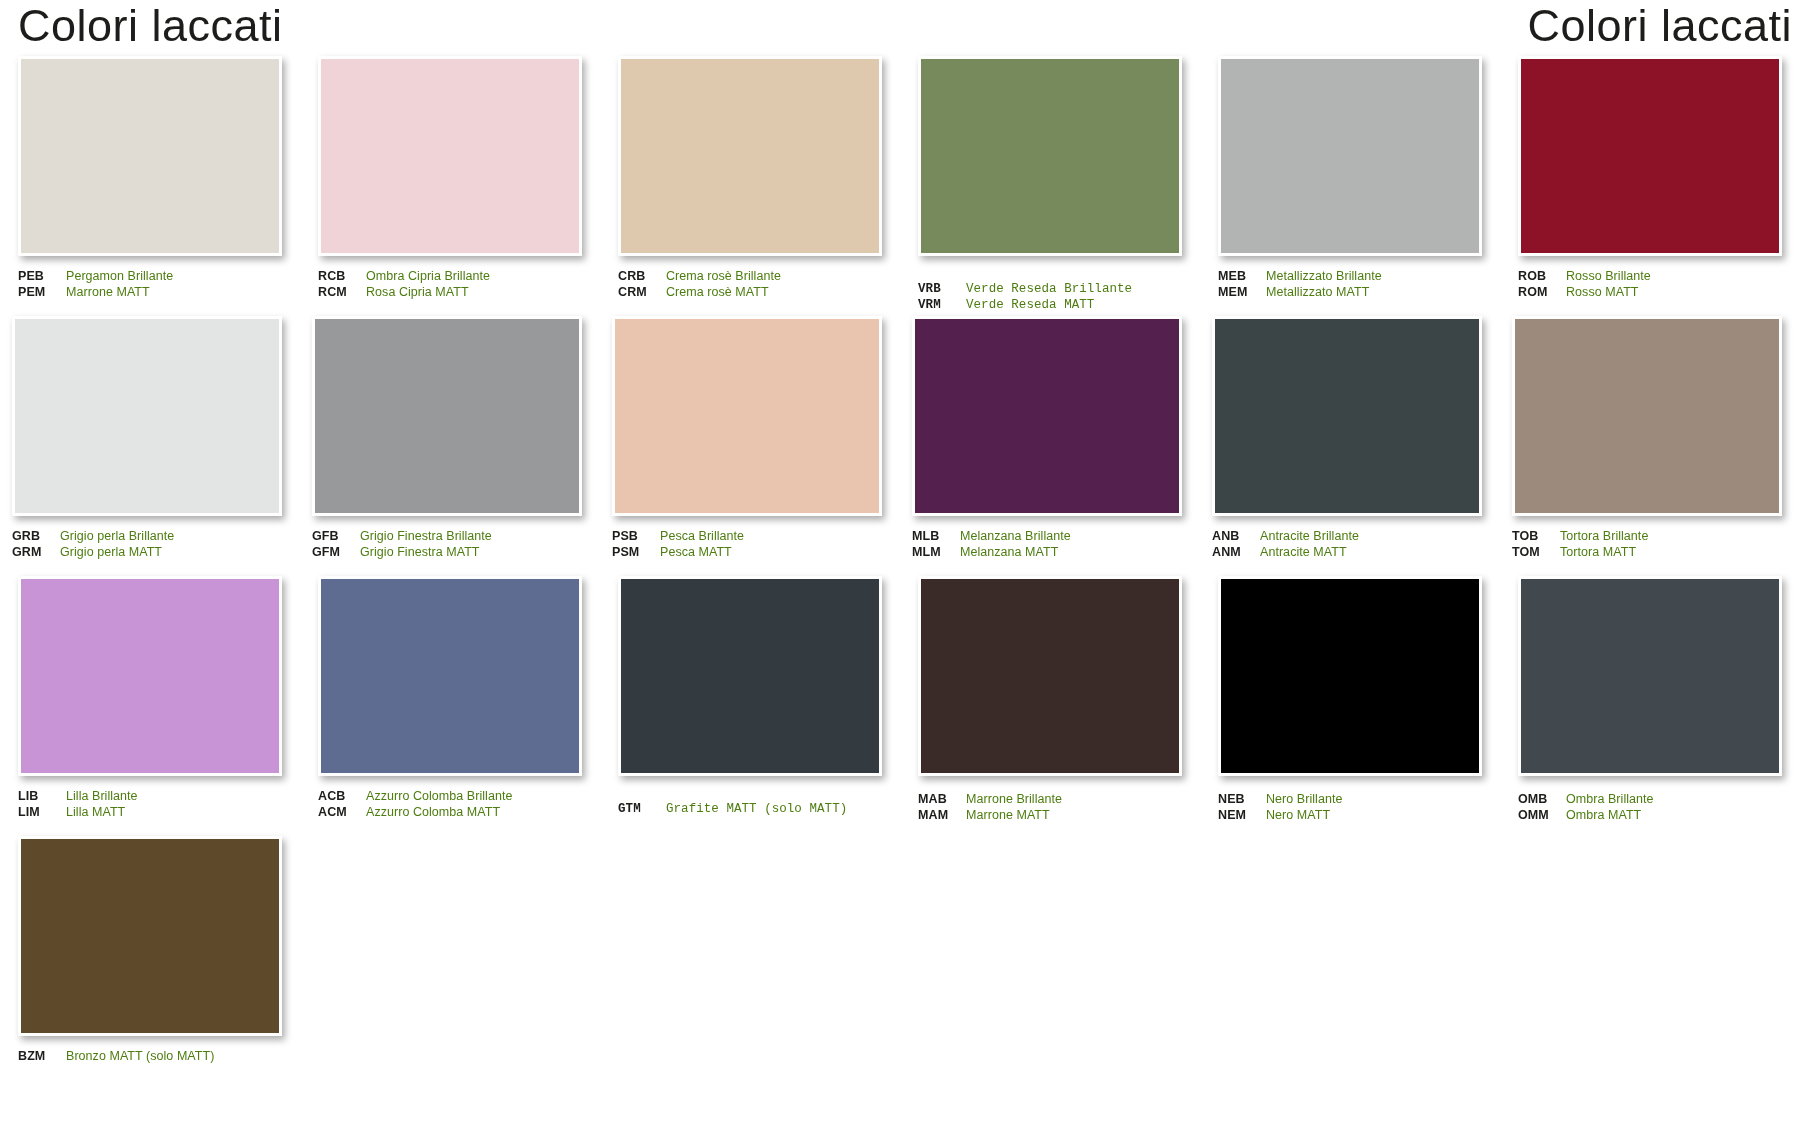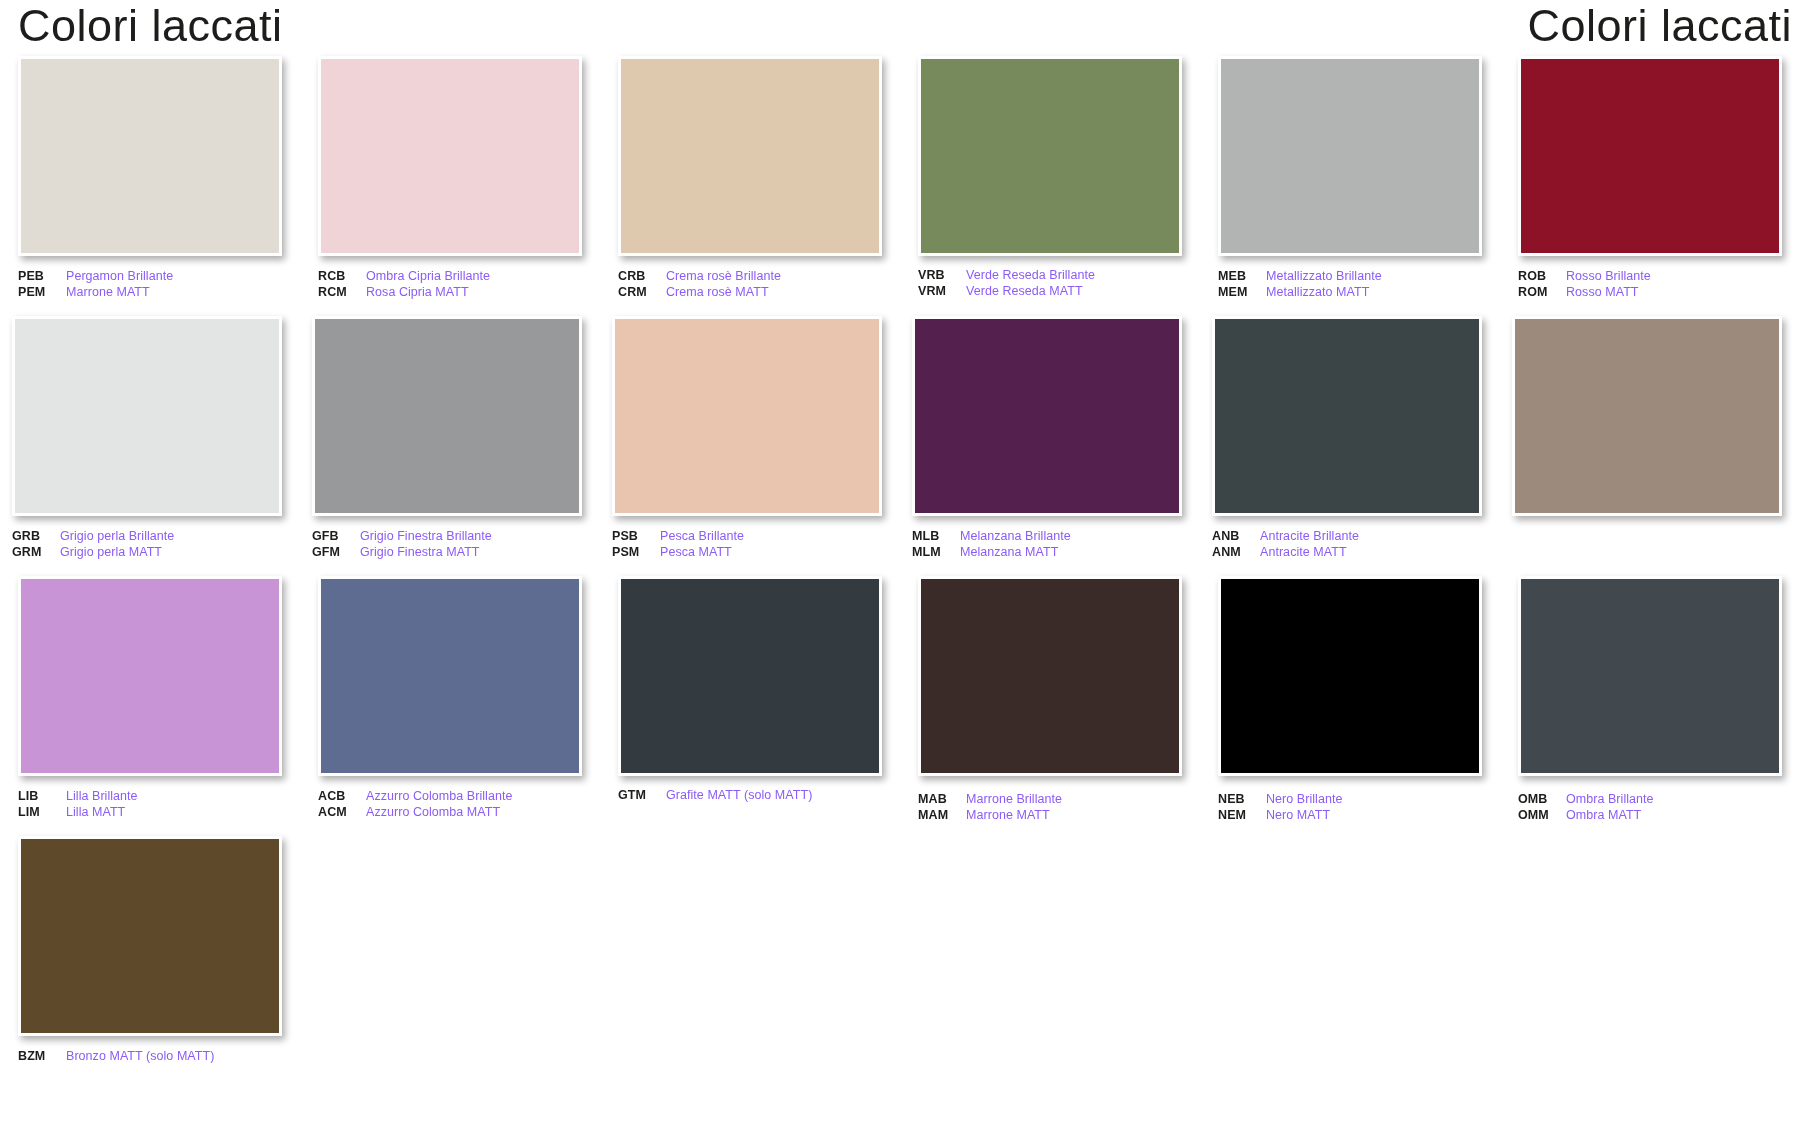"Pergamon Brillante" .name { color: #8b5cf6 -> #4d7c0f }
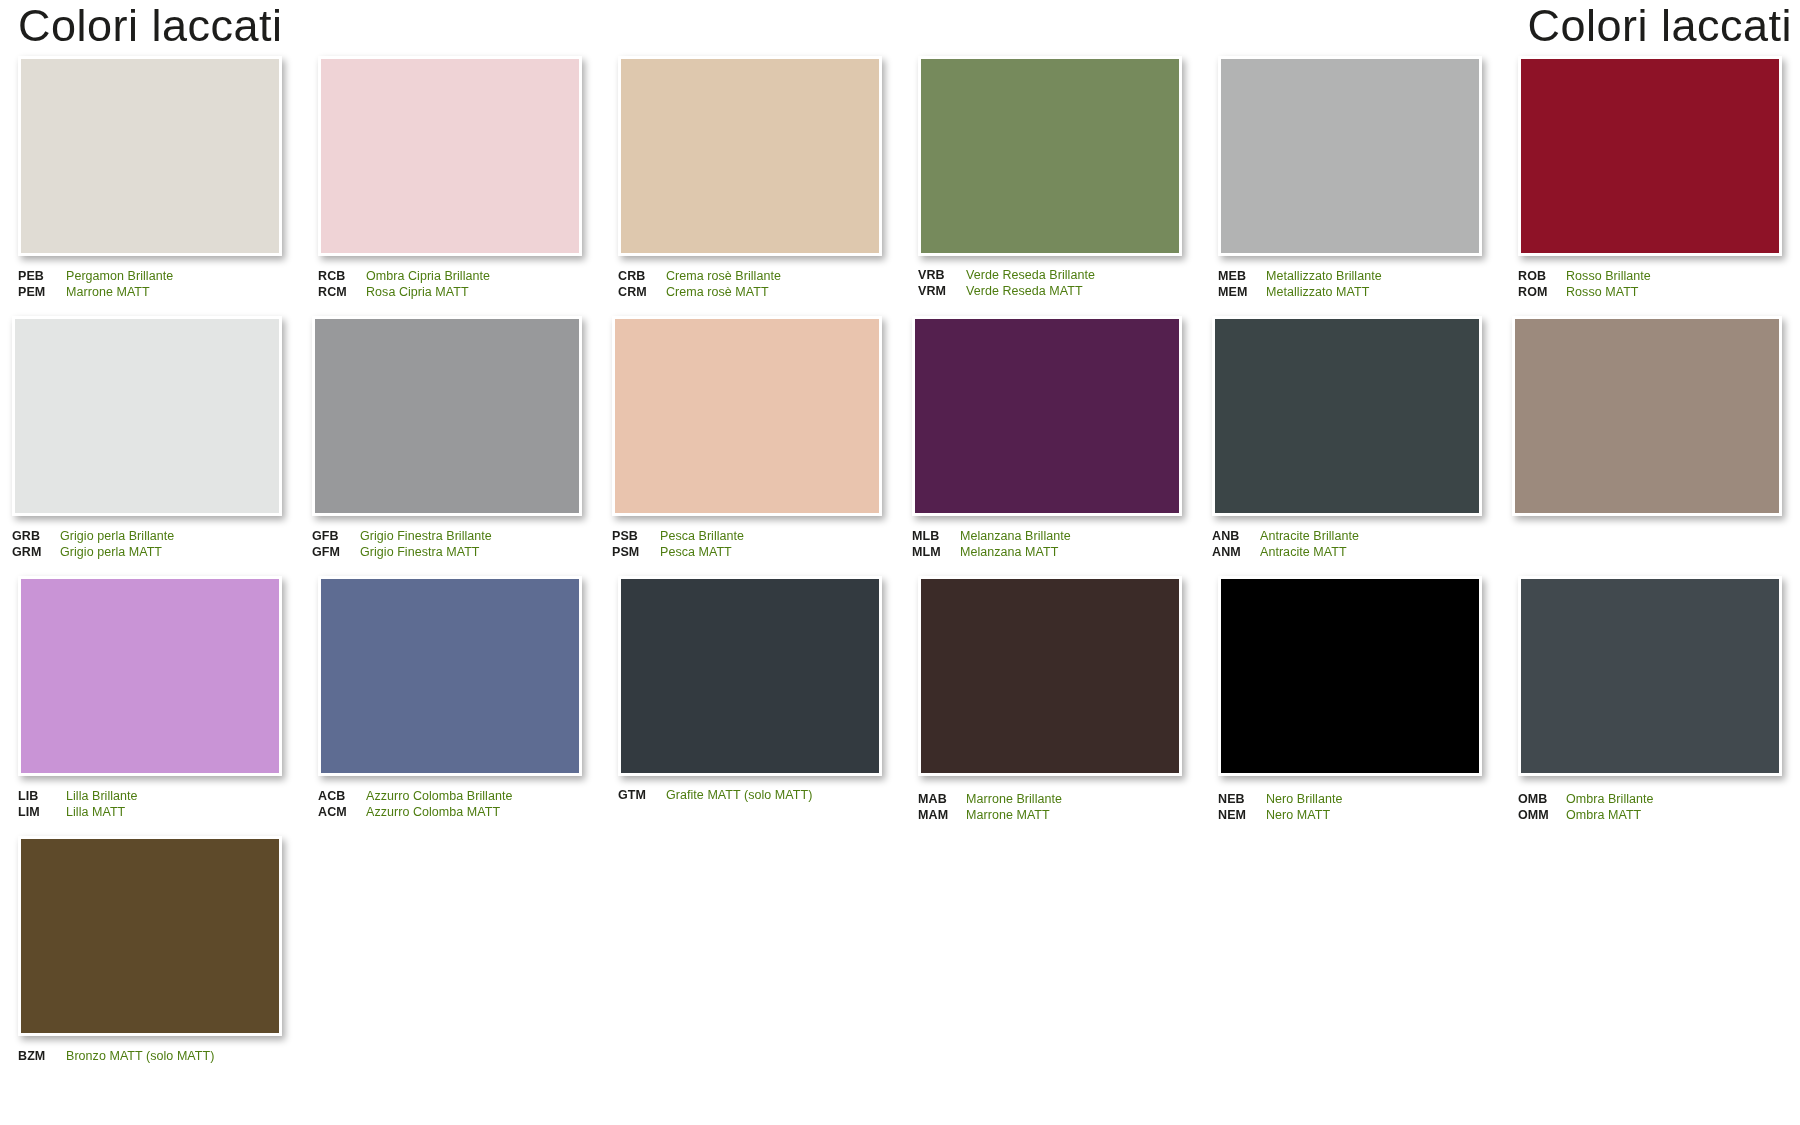"VRB" .nudge-up { font-family: none -> Liberation Mono, monospace; margin-top: 12px -> 26px }
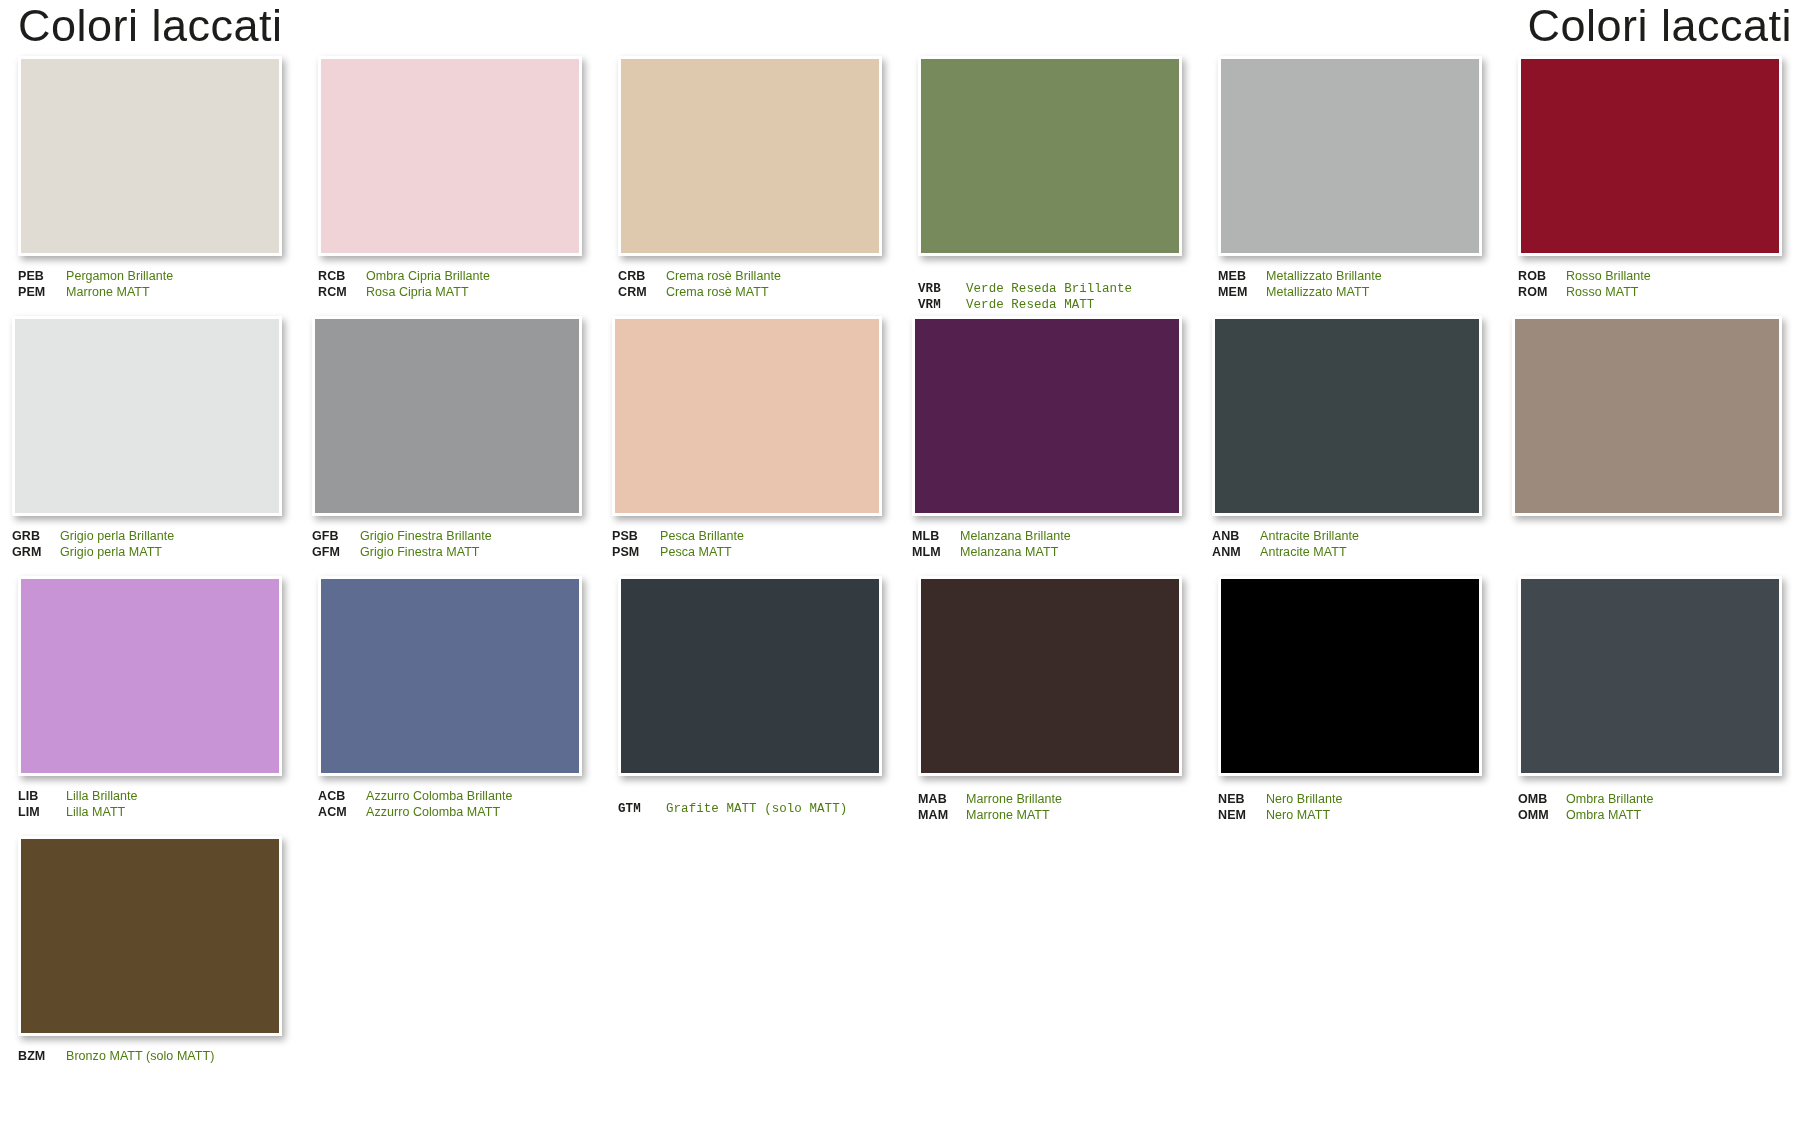"TOB" div.labels { html: none -> <div> <div> <span>TOB</span> <span>Tortora Brillante</span> </div> <div> <span>TOM</span> <span>Tortora MATT</span> </div> </div> }
